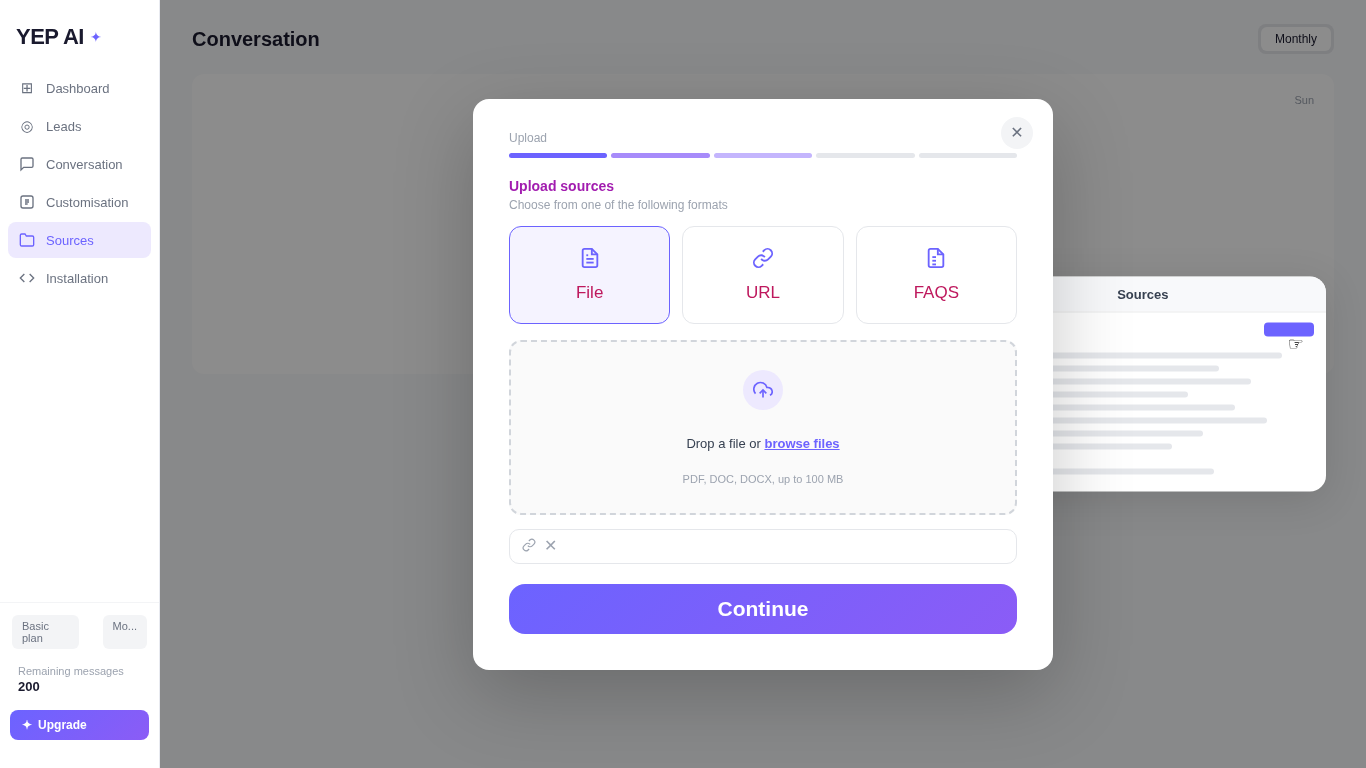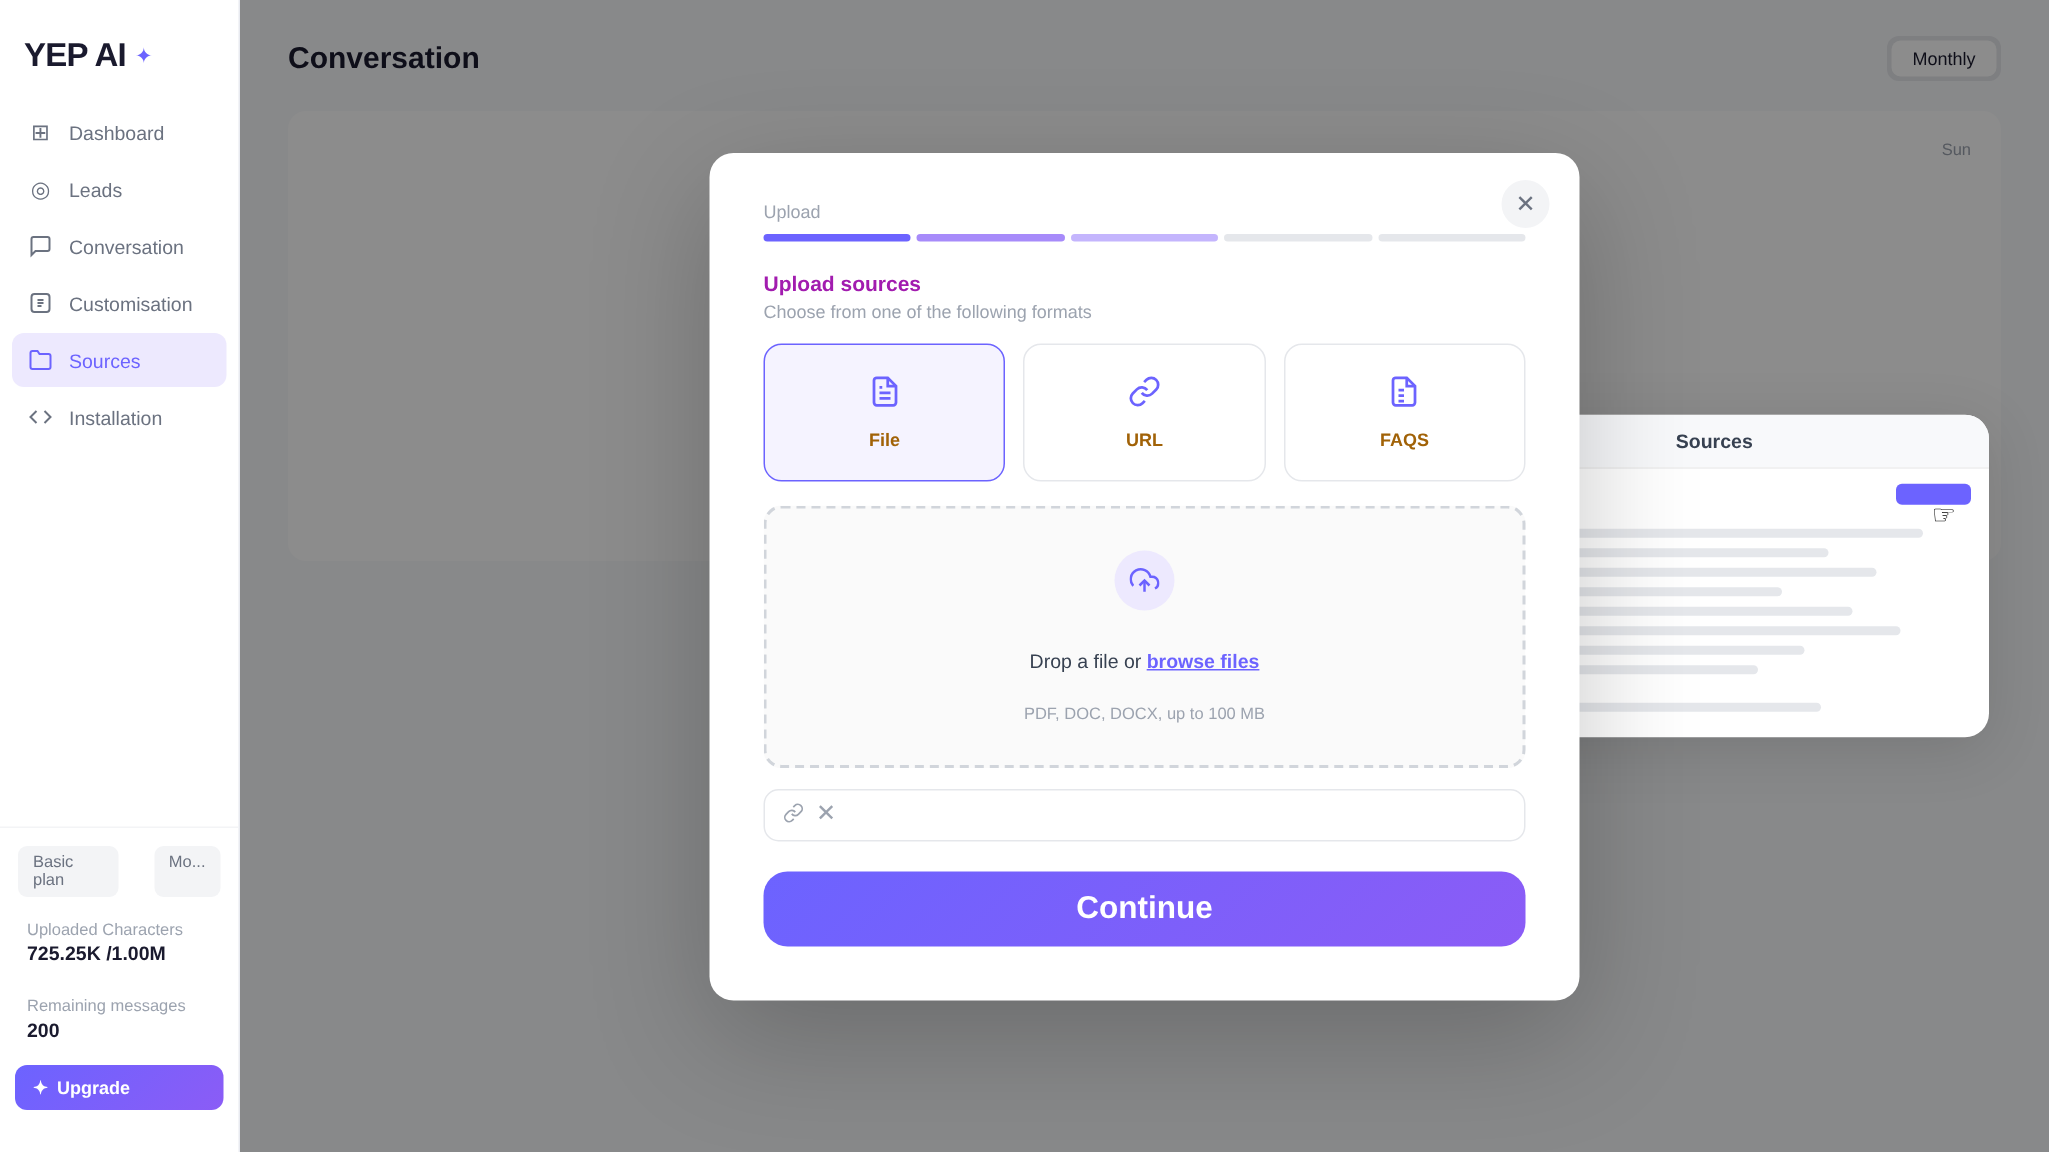"File" .source-card-label { color: #a16207 -> #be185d; font-size: 12px -> 17px; font-weight: 700 -> 400 }
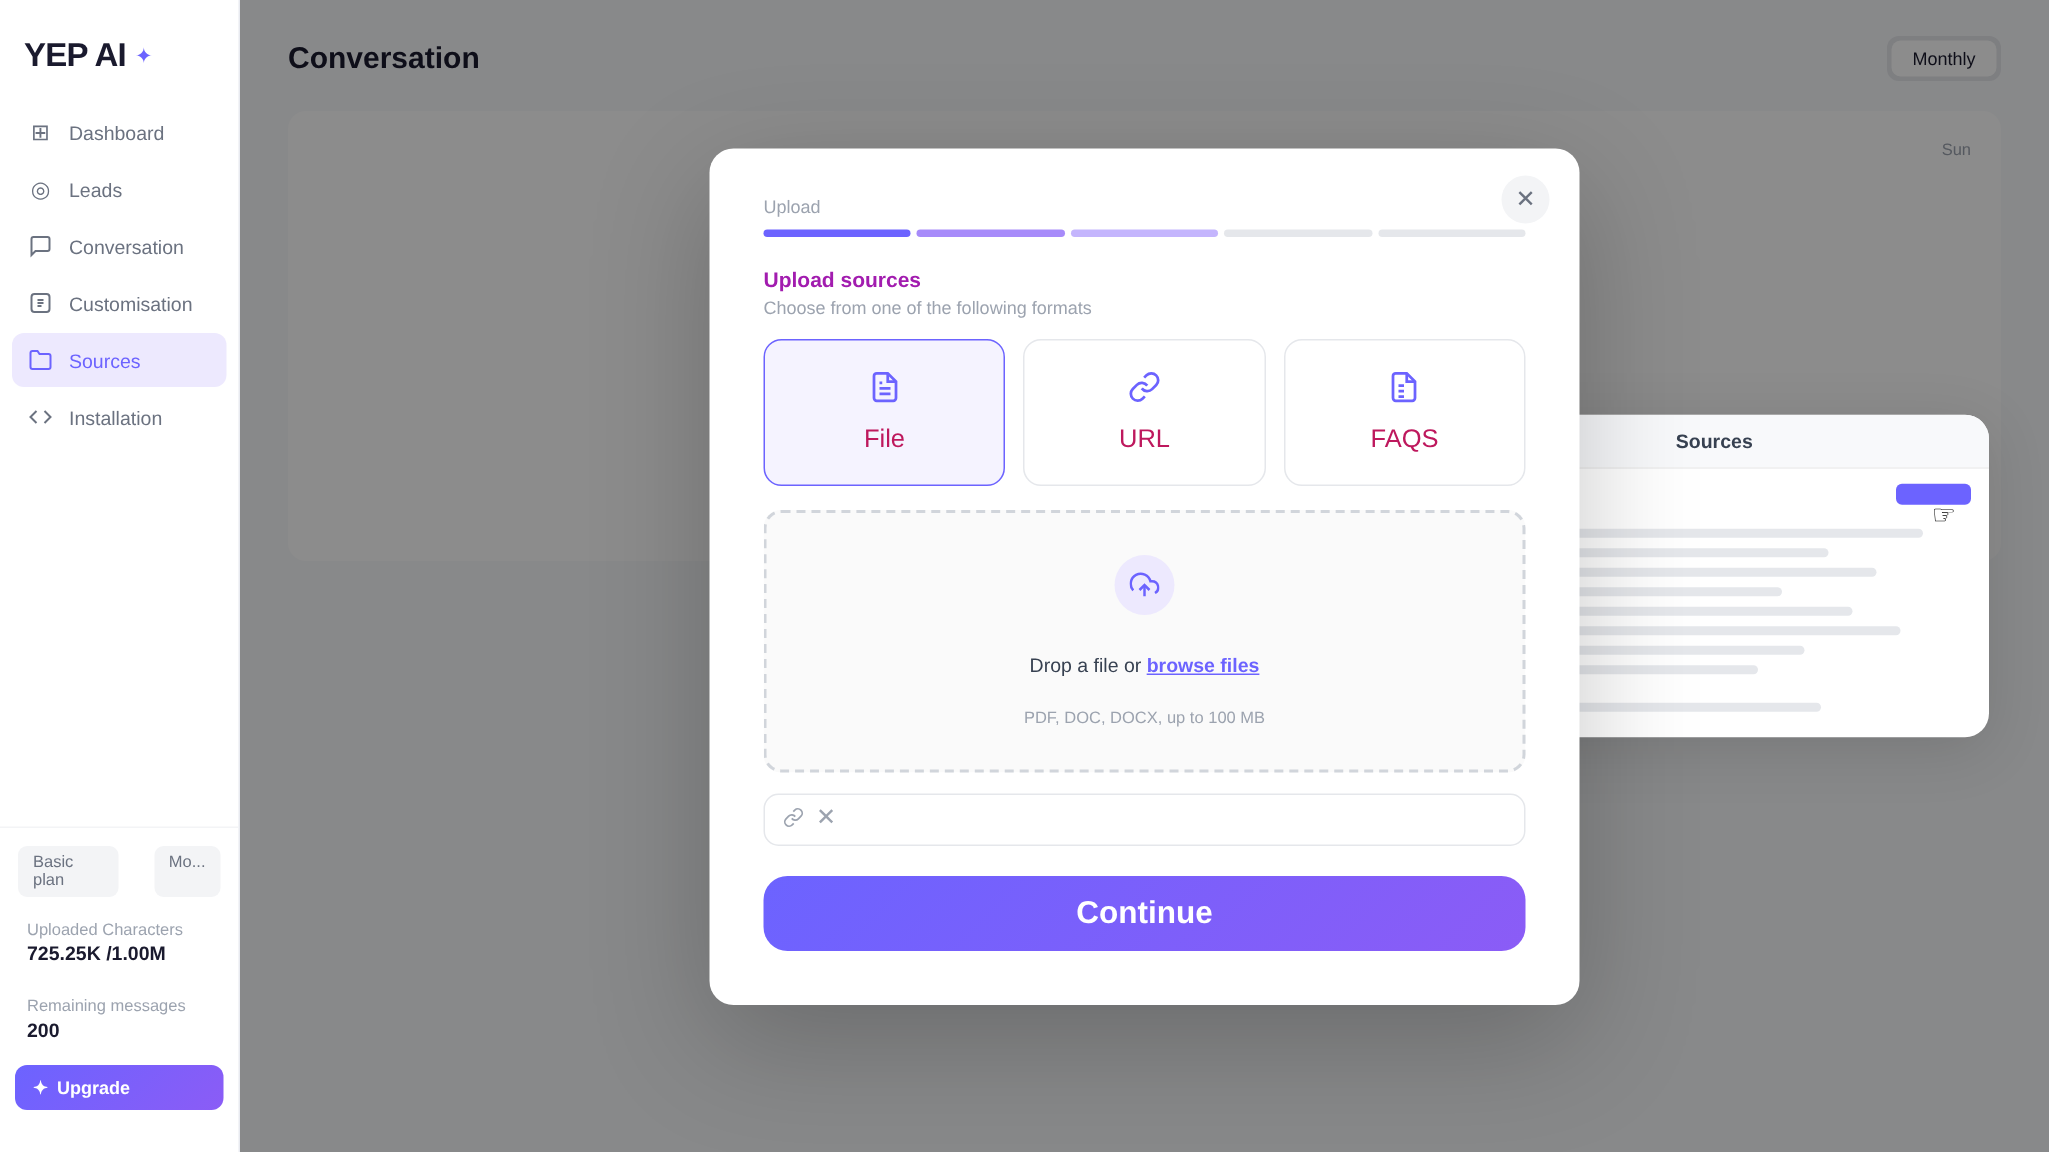"Uploaded Characters" div.plan-info { html: <div> <div>Uploaded Characters</div> <div>725.25K /1.00M</div> </div> -> none }
